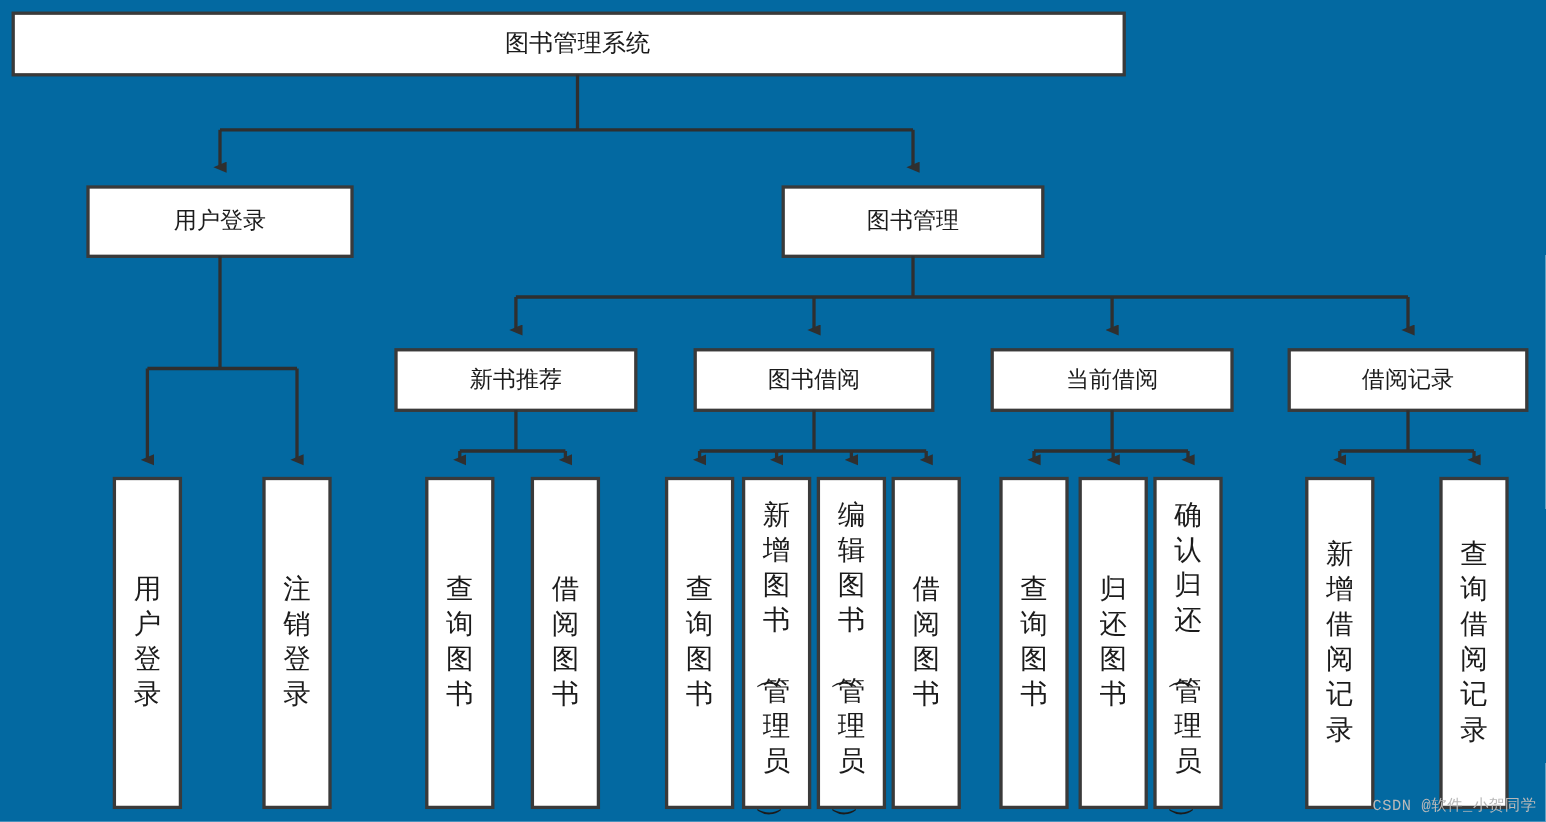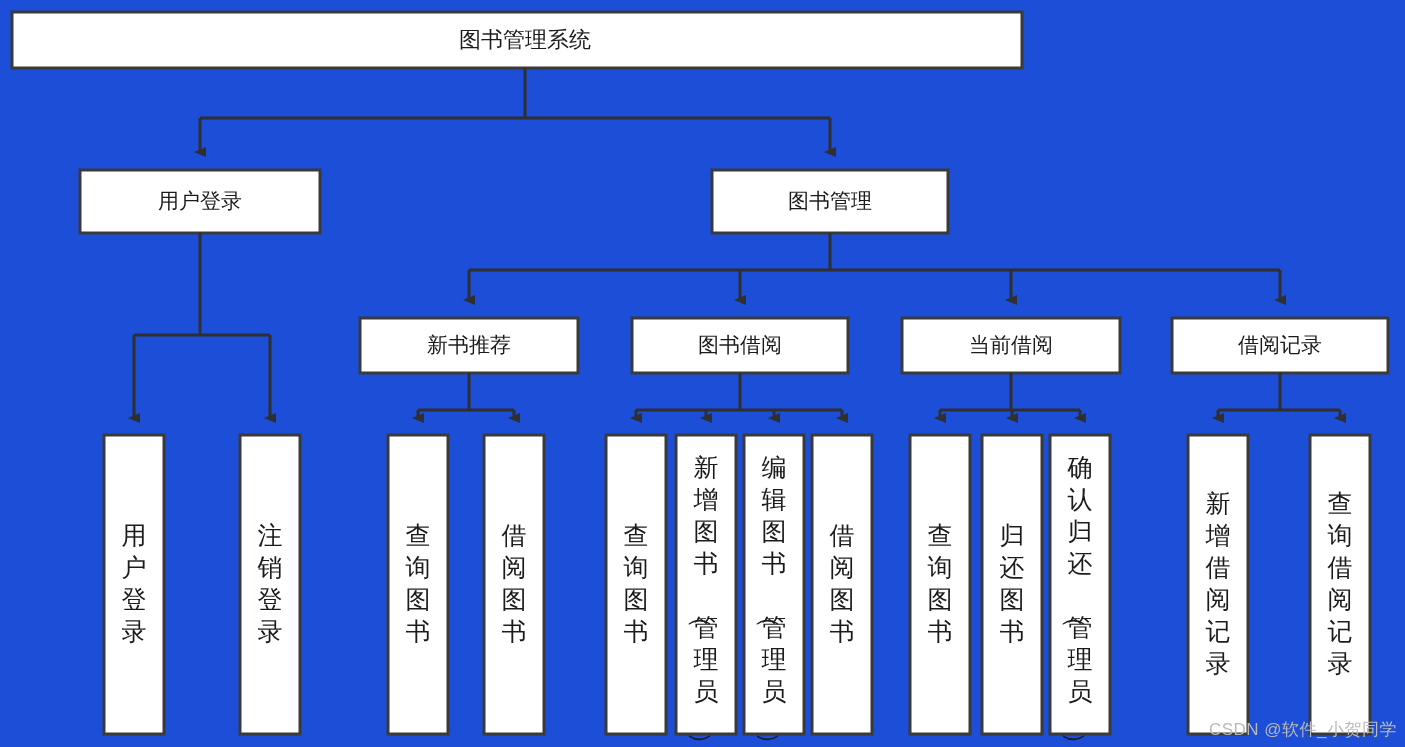"图书管理系统" #diagram-root { background: #1d4ed8 -> #0369a1 }
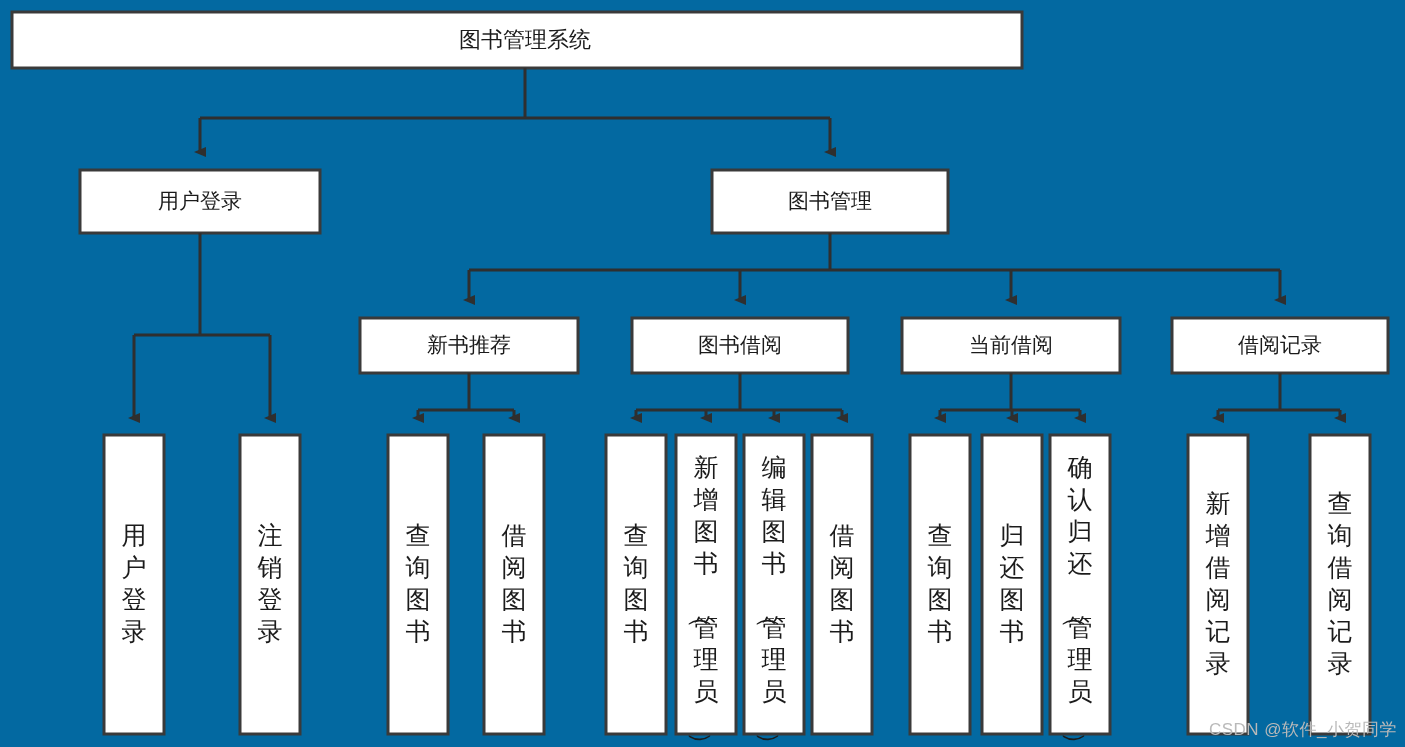"CSDN @软件_小贺同学" .watermark { font-family: Liberation Sans, sans-serif -> Liberation Mono, monospace; font-size: 17px -> 14px }
